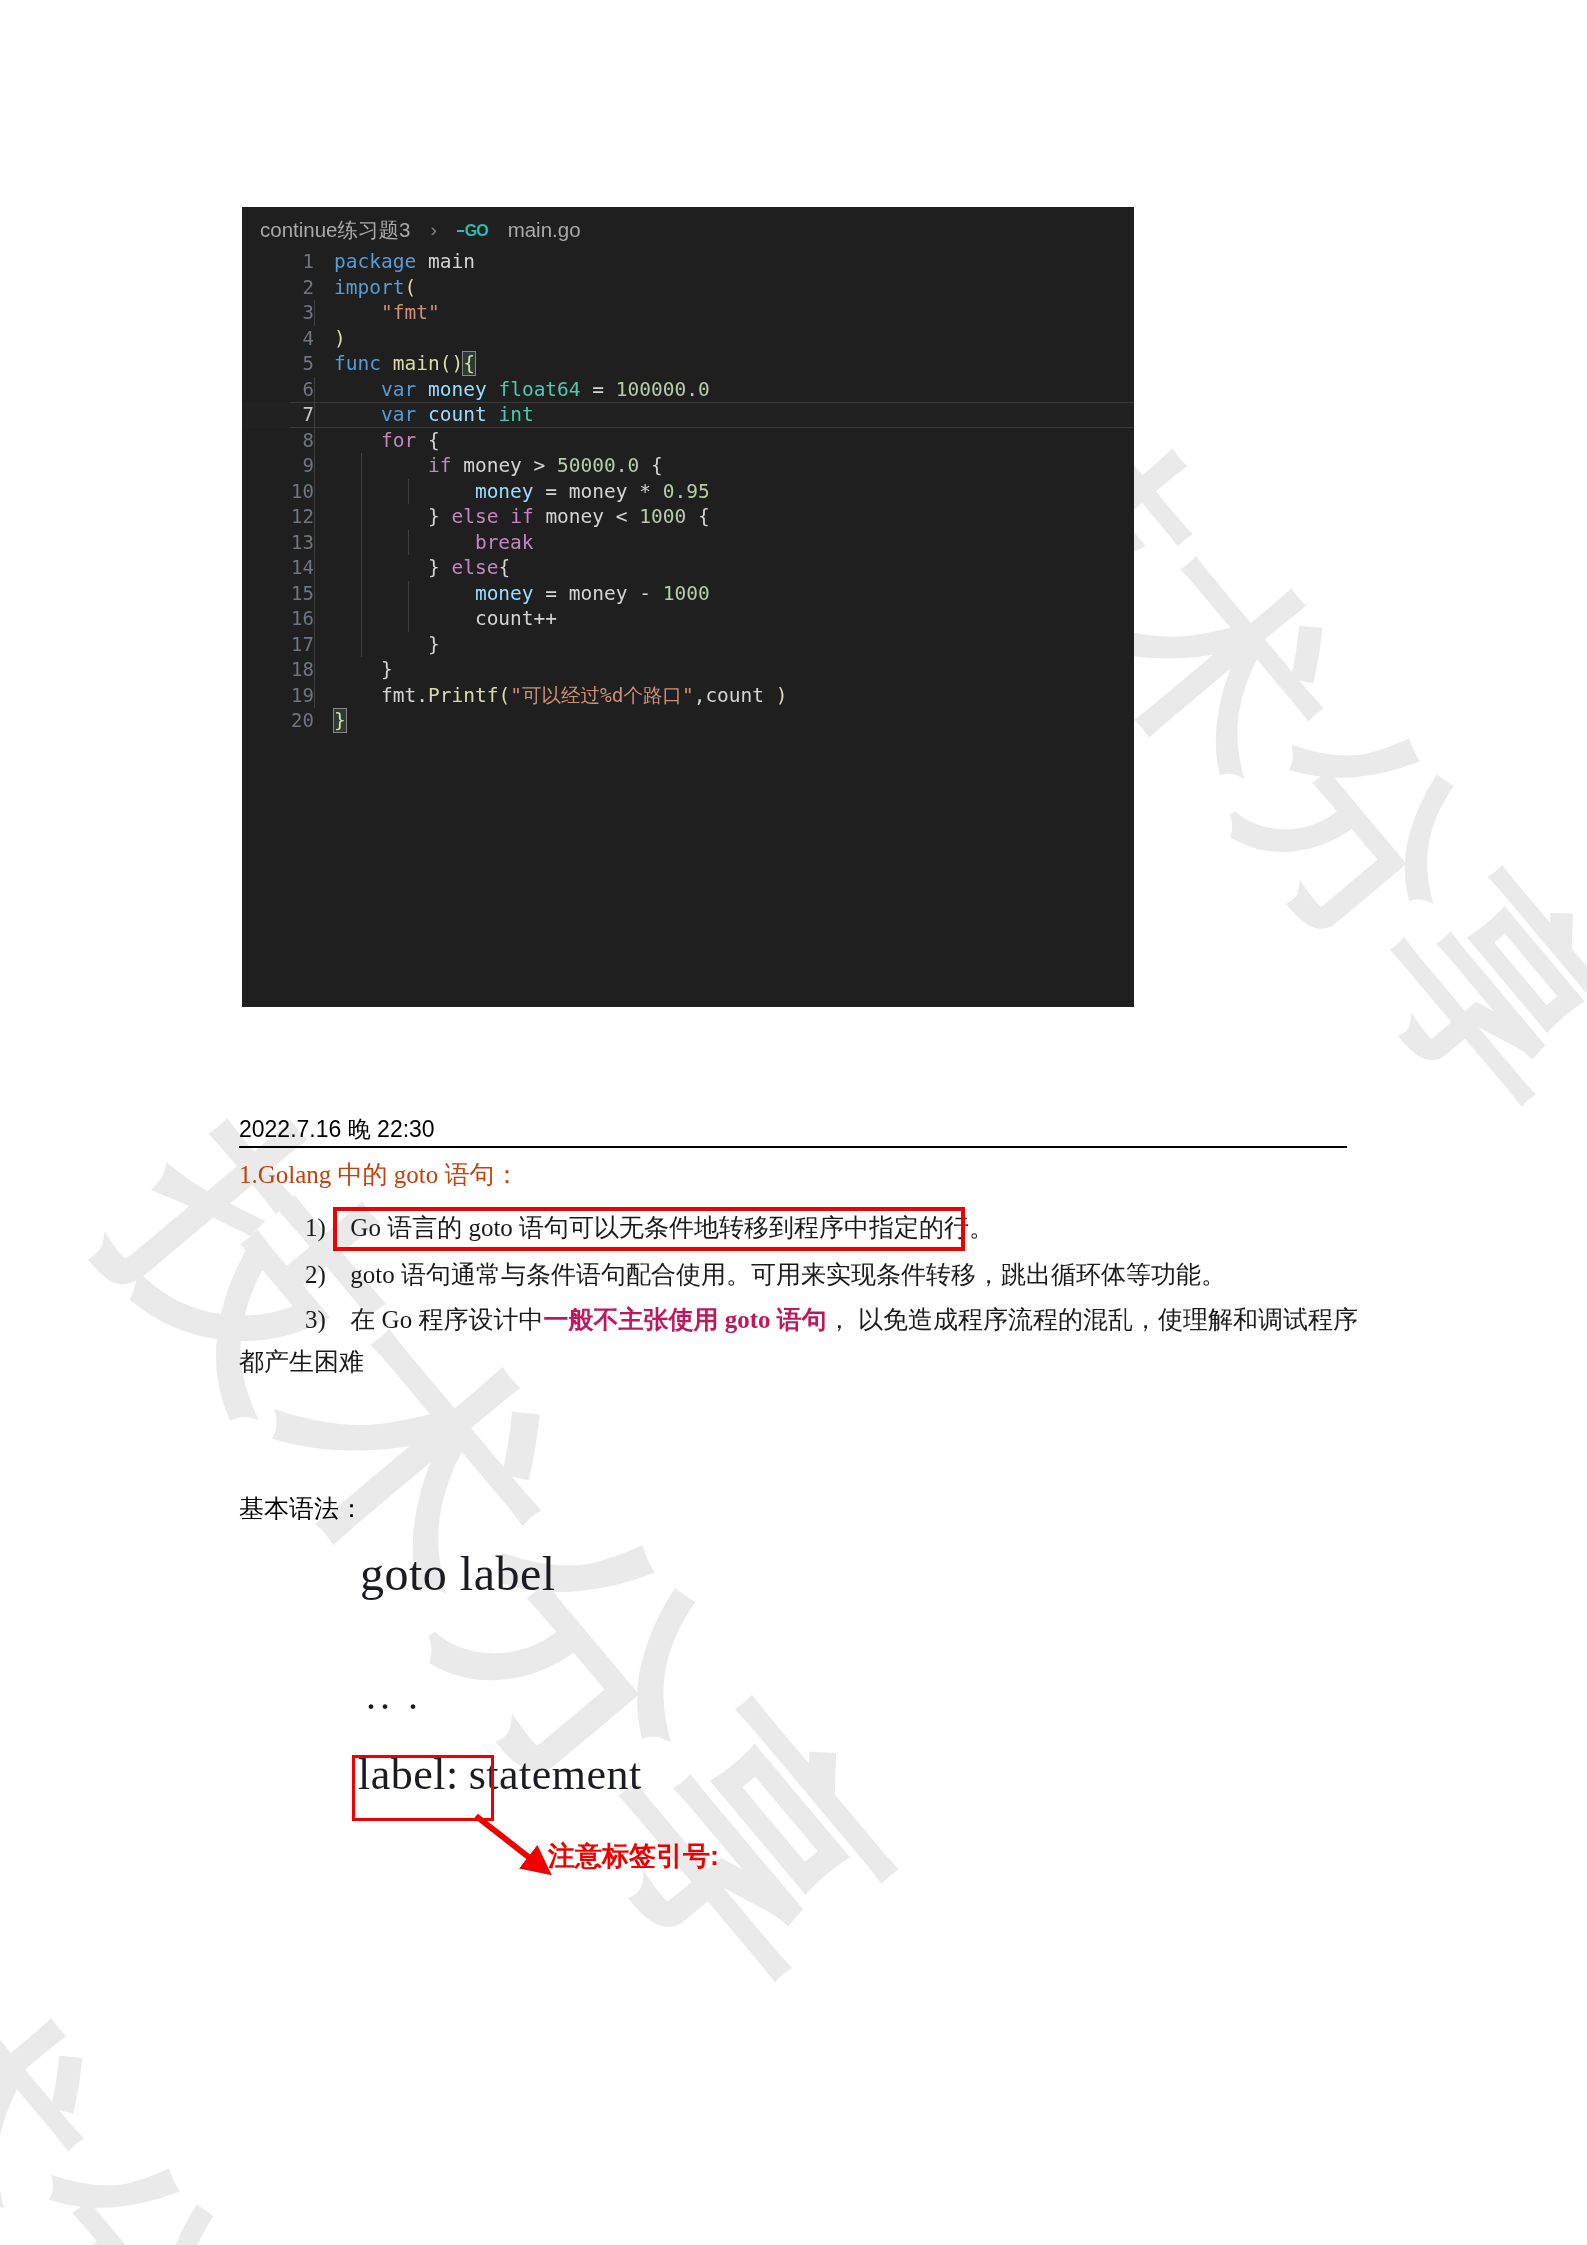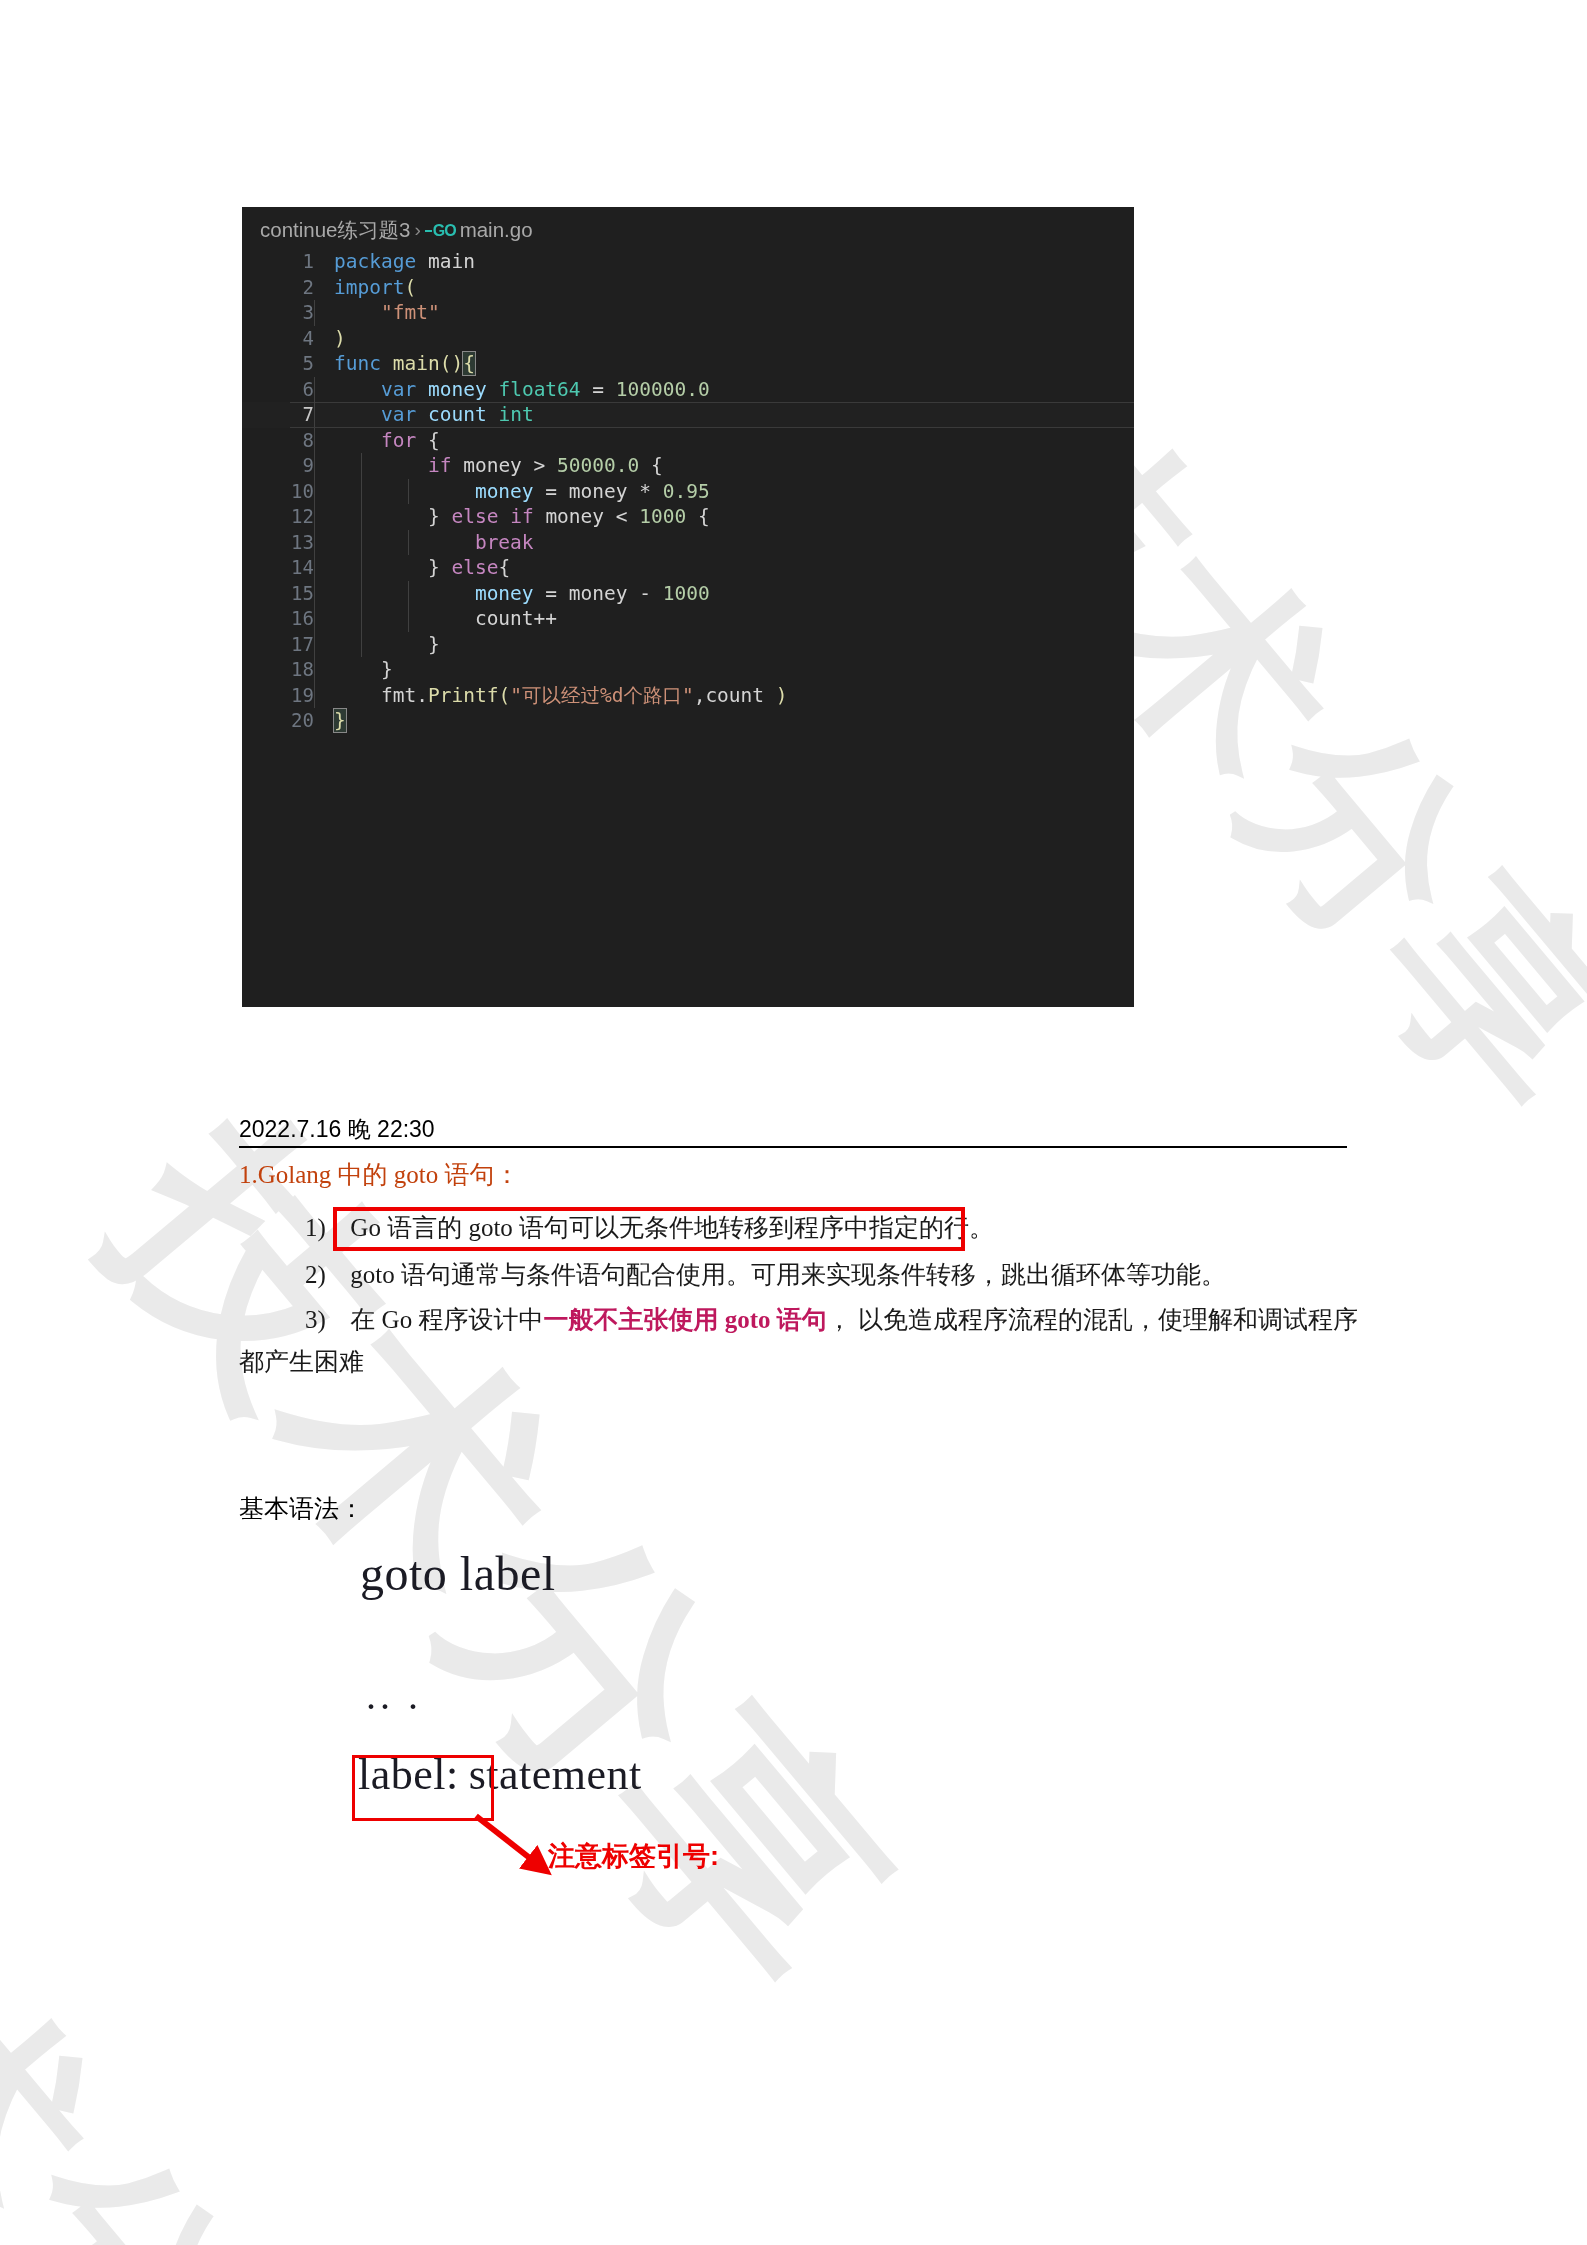"continue练习题3" #breadcrumb { gap: 4px -> 20px }
